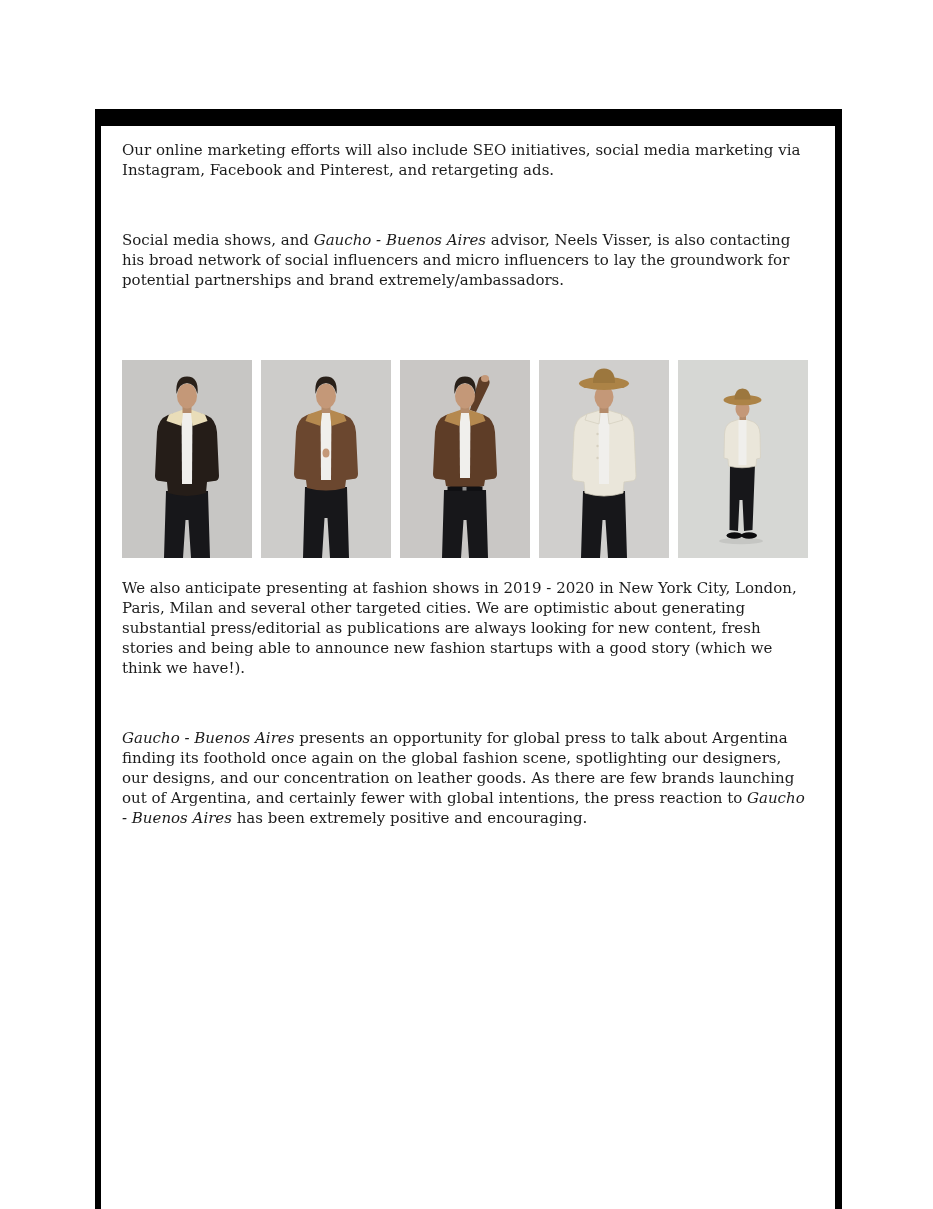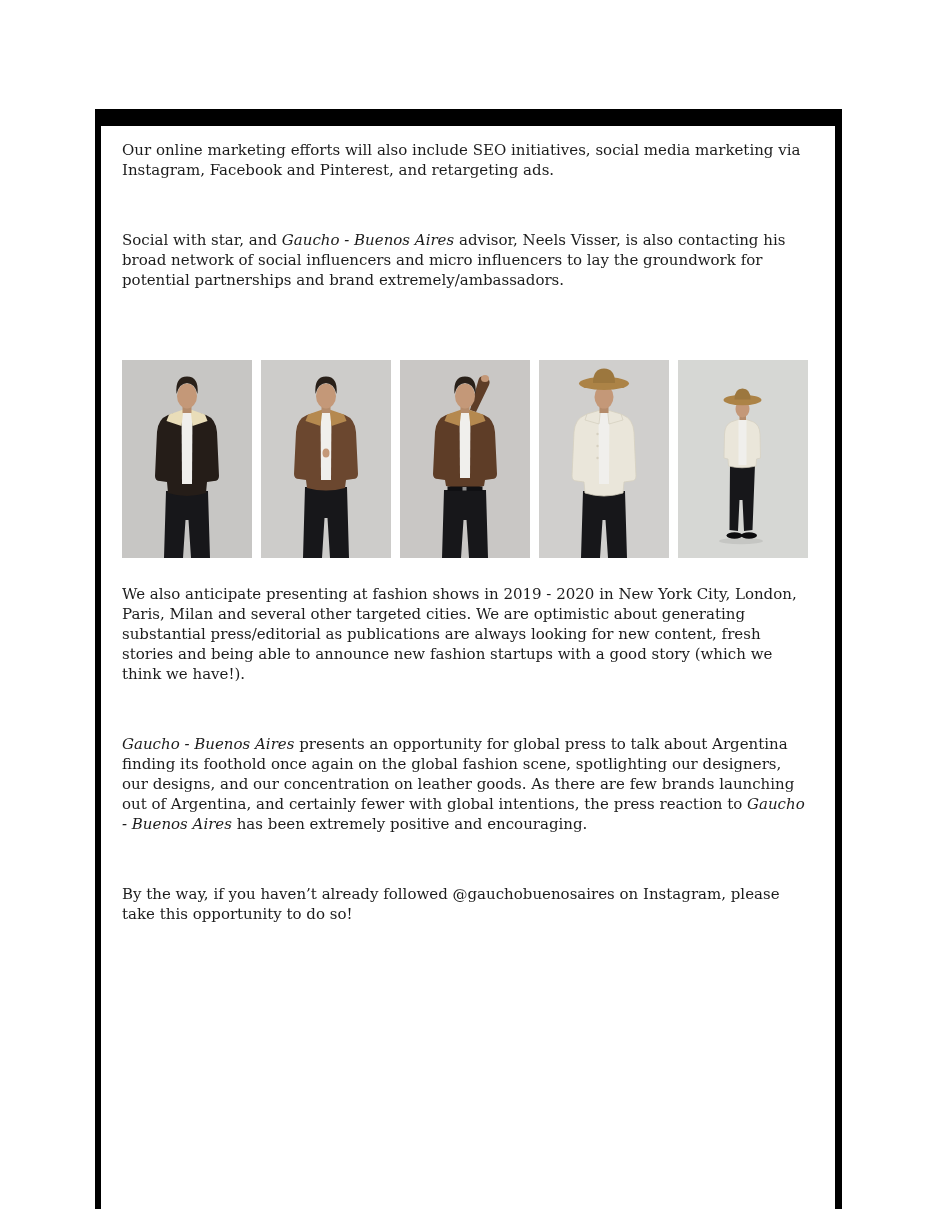"Social with star, and" span { text: with star -> media shows }
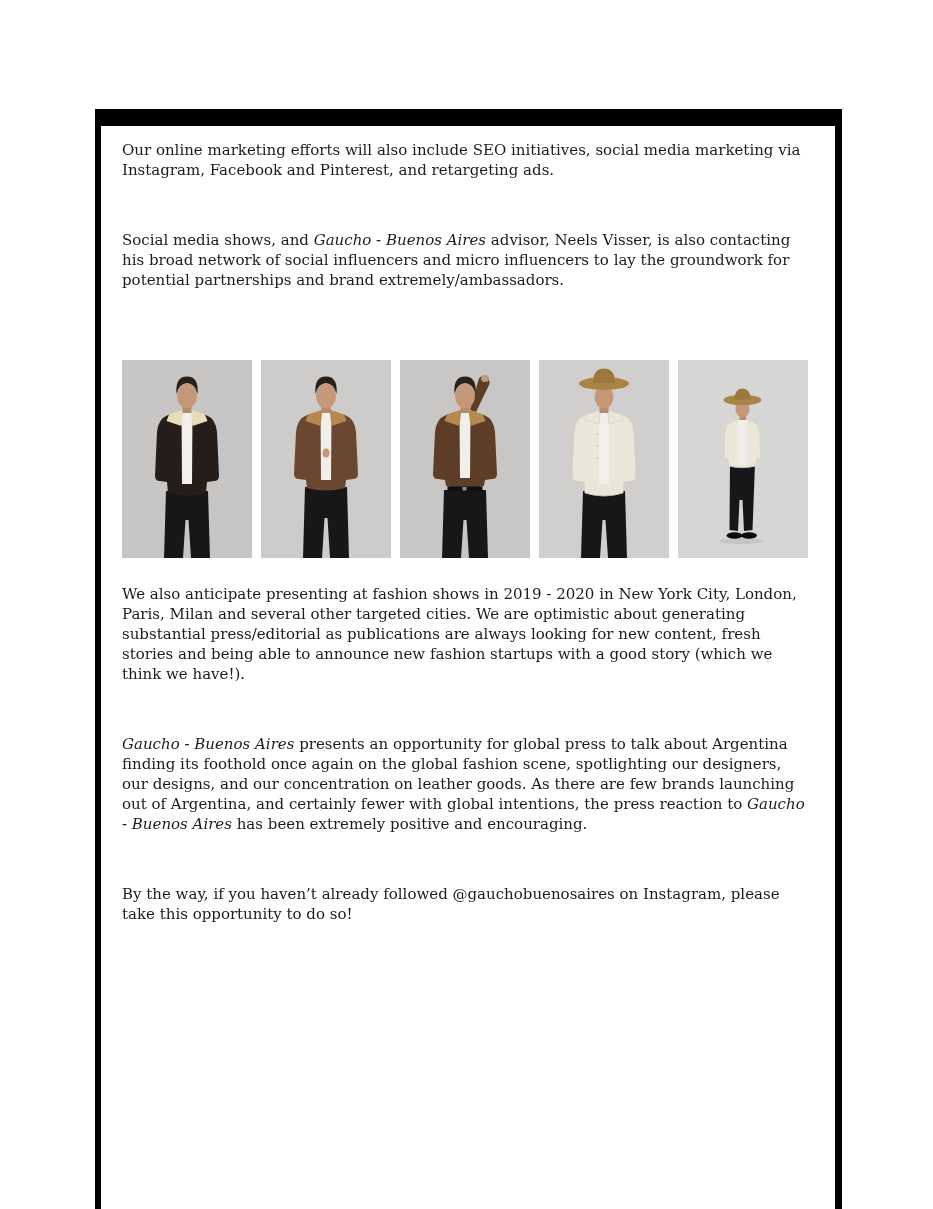"We also anticipate presenting at" .para.gap-md { margin-top: 26px -> 20px }
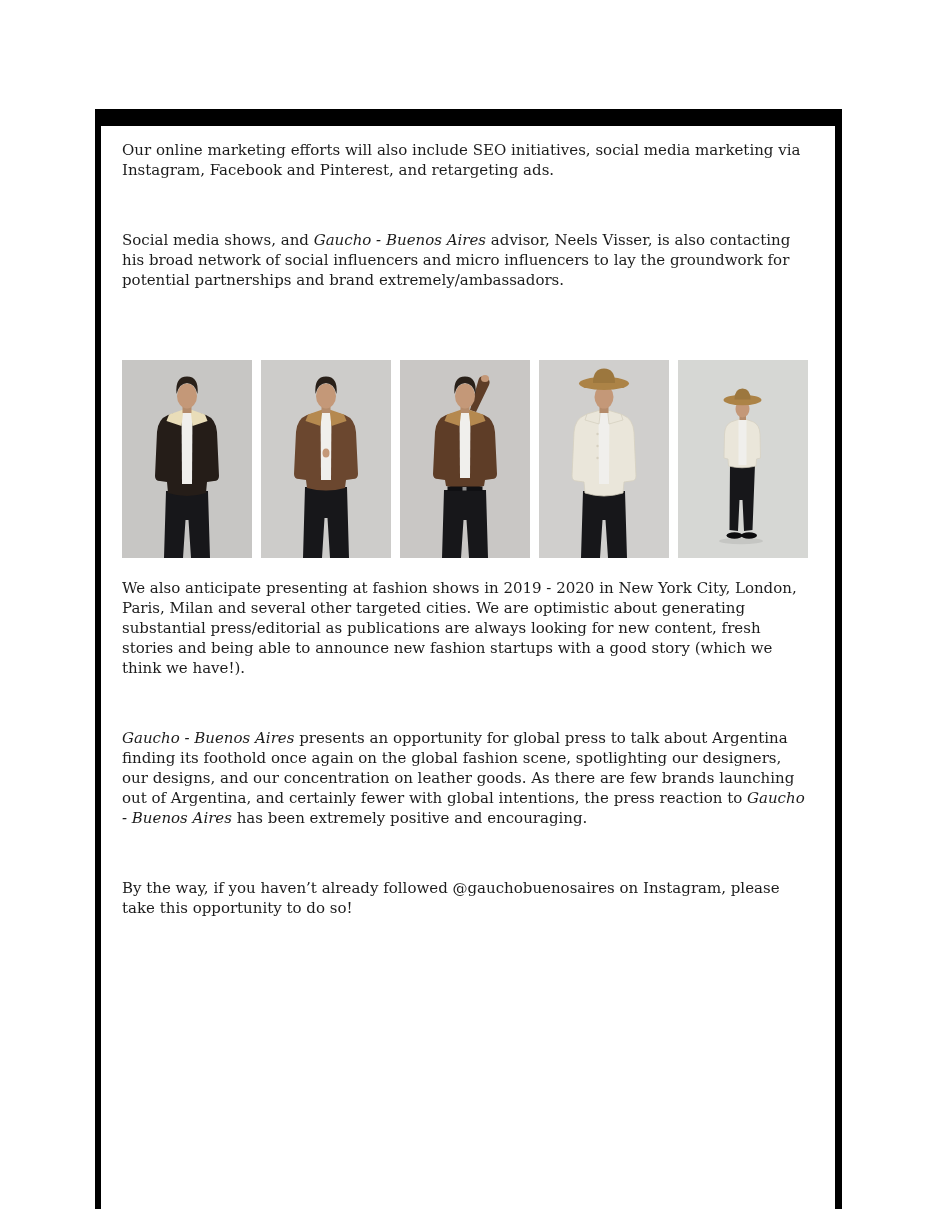"By the way, if you" p.para { html: <p><span>By the way, if you haven’t already followed @gauchobuenosaires on Instagram, please take this opportunity to do so!</span></p> -> none }
